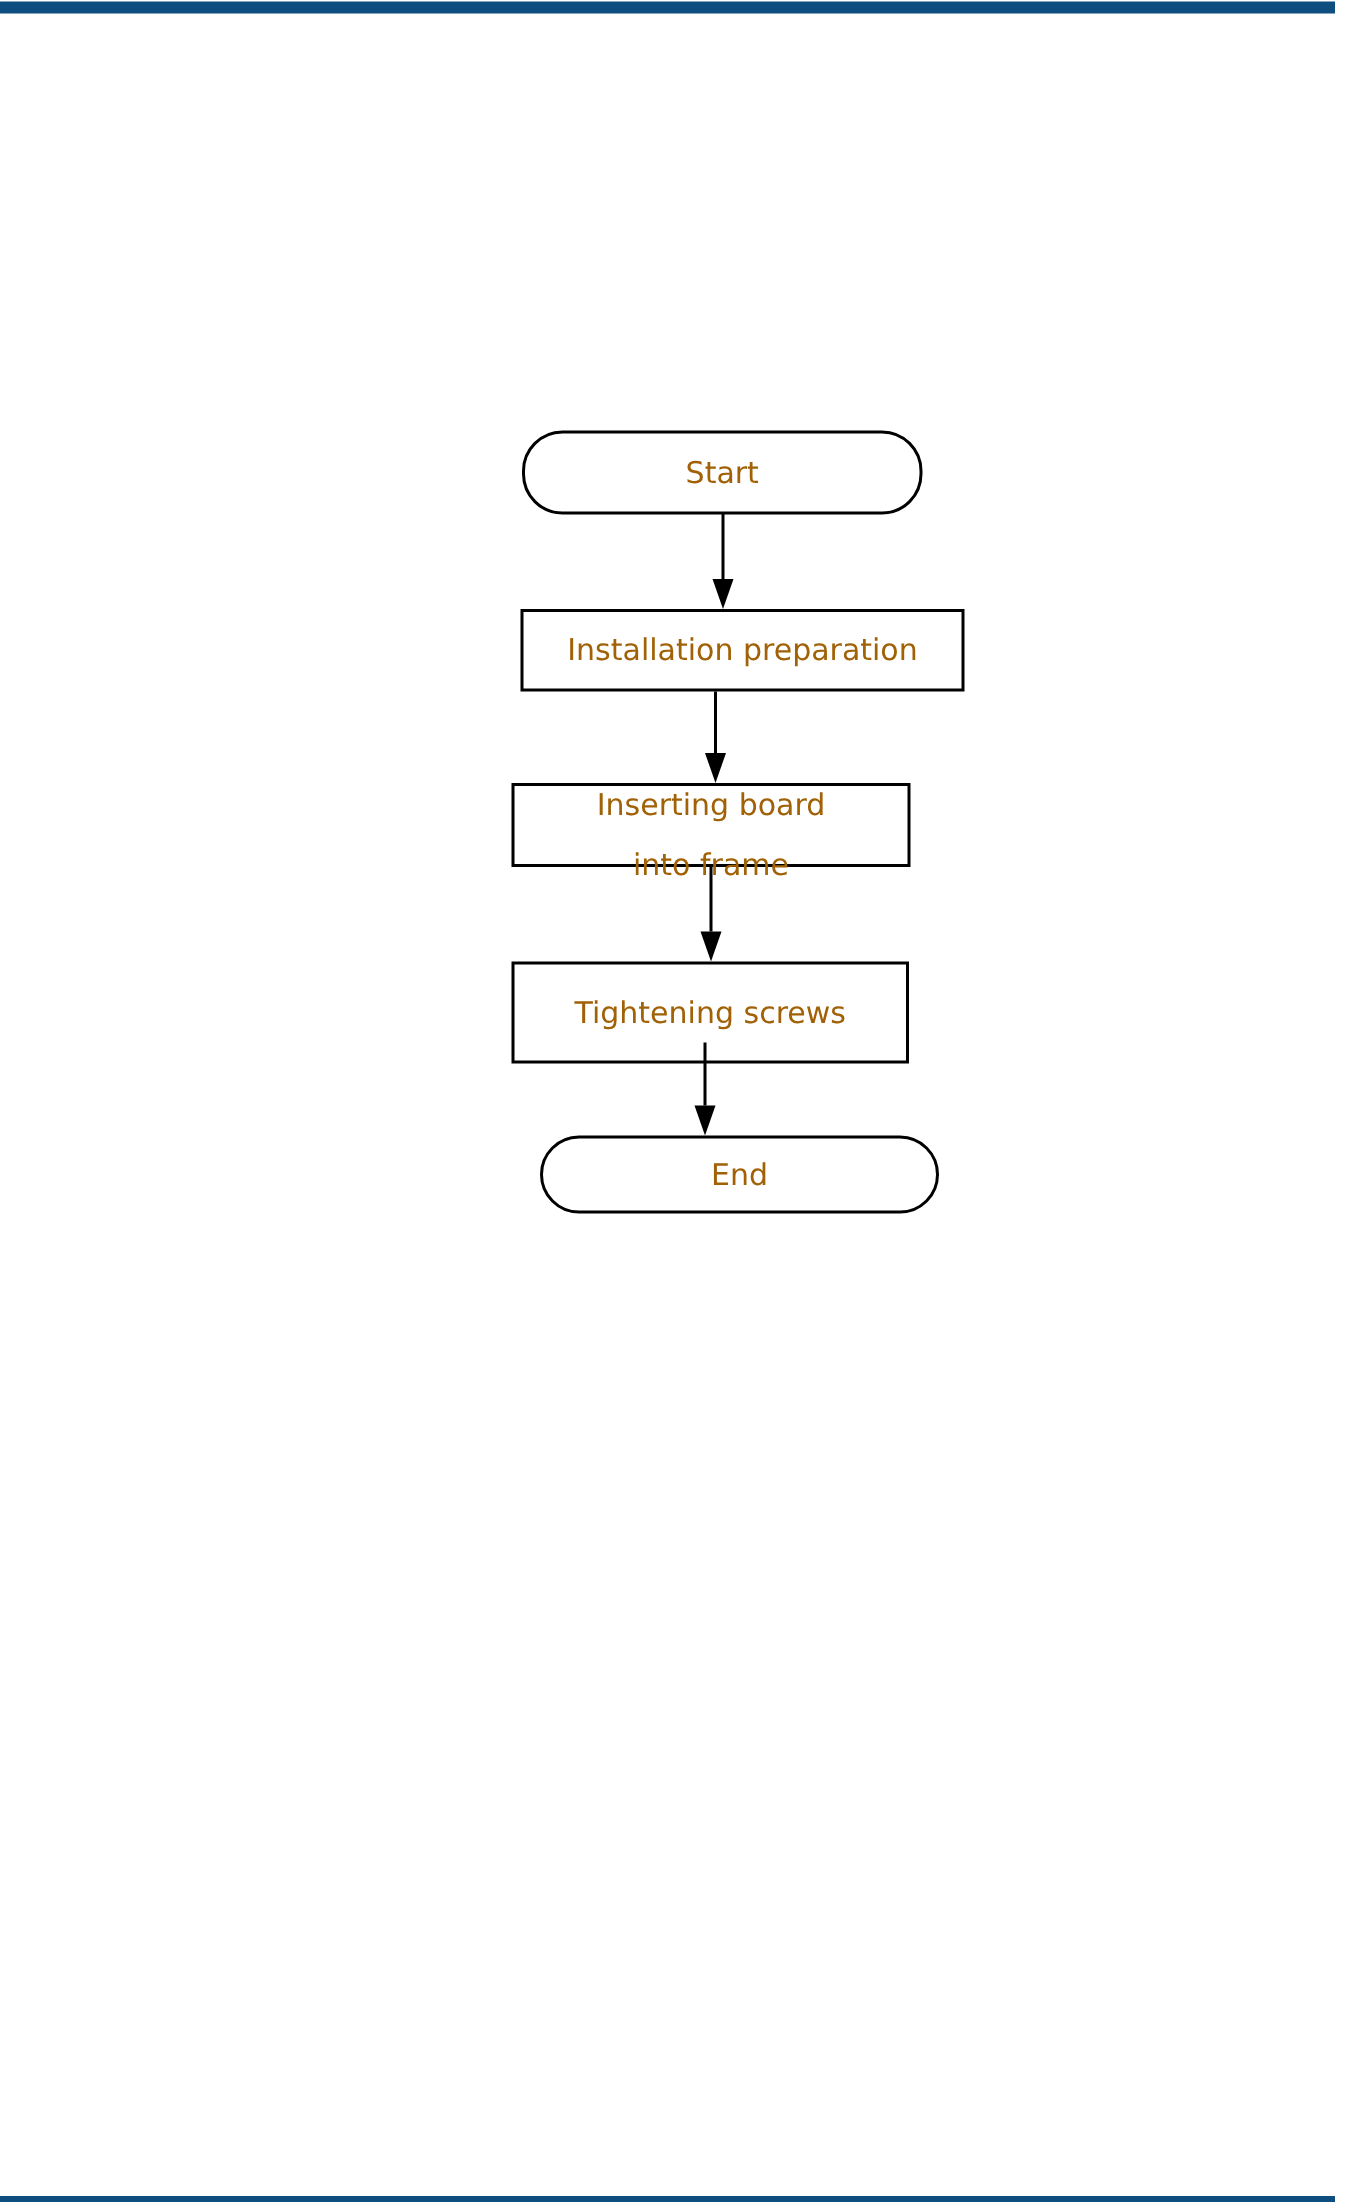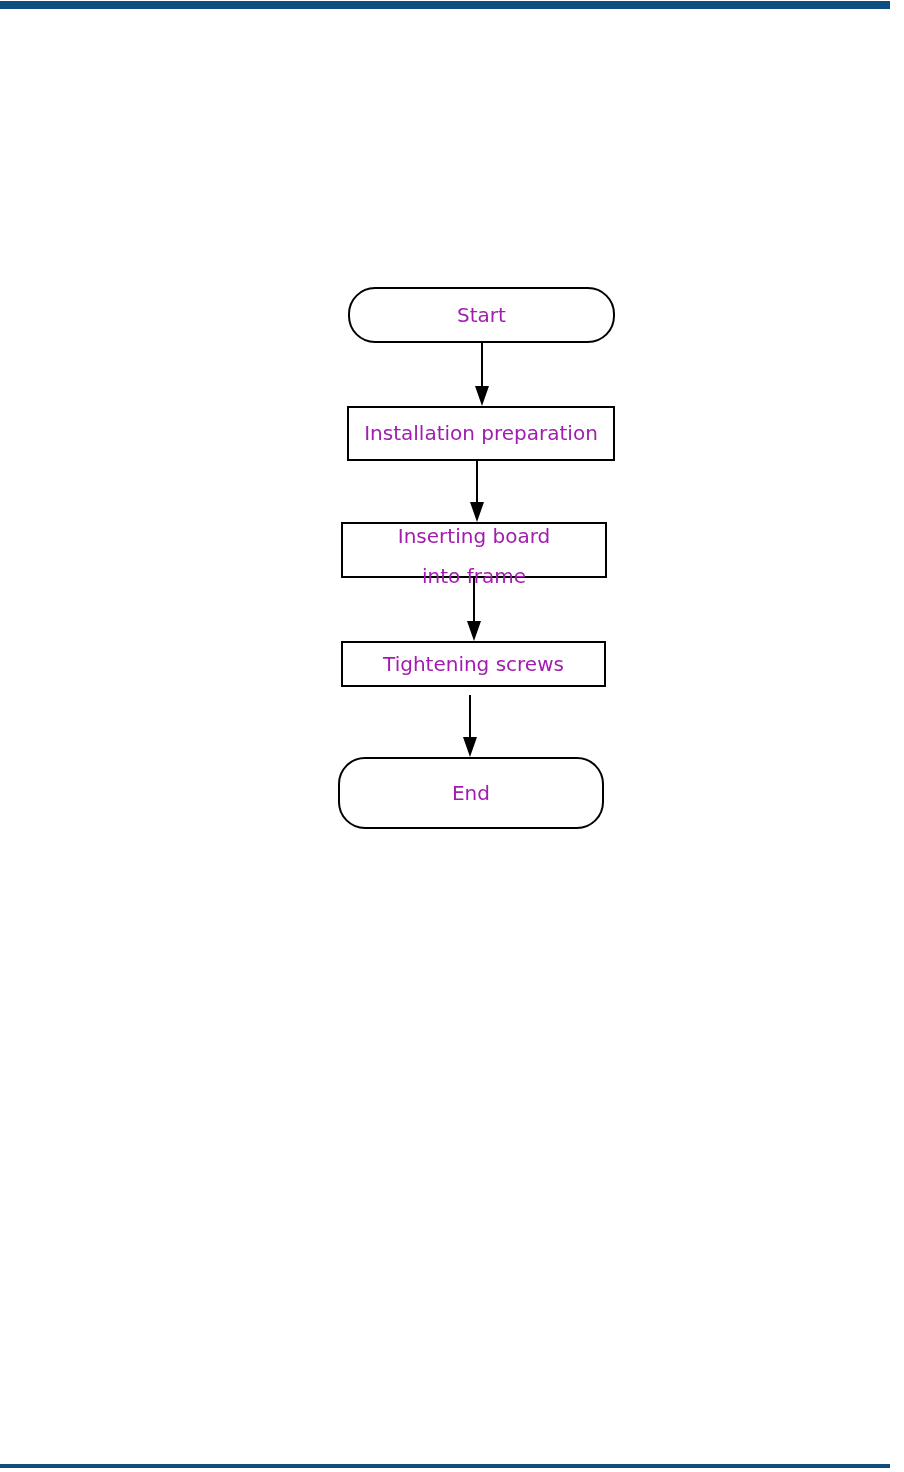"Start" .node { color: #a21caf -> #a16207 }
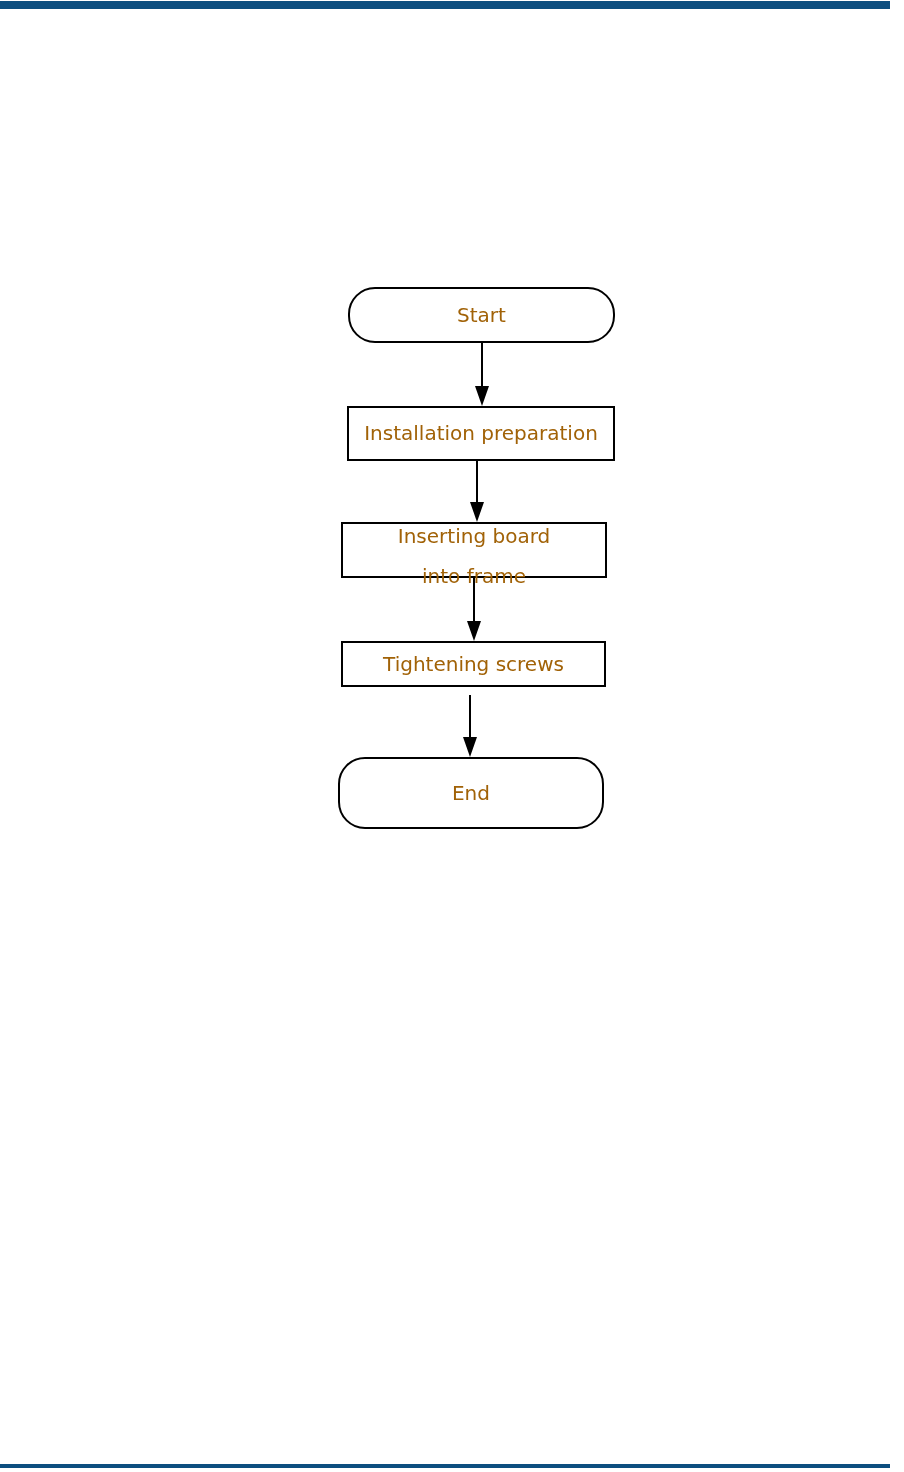"Installation preparation" div.node { width: 268px -> 296px }
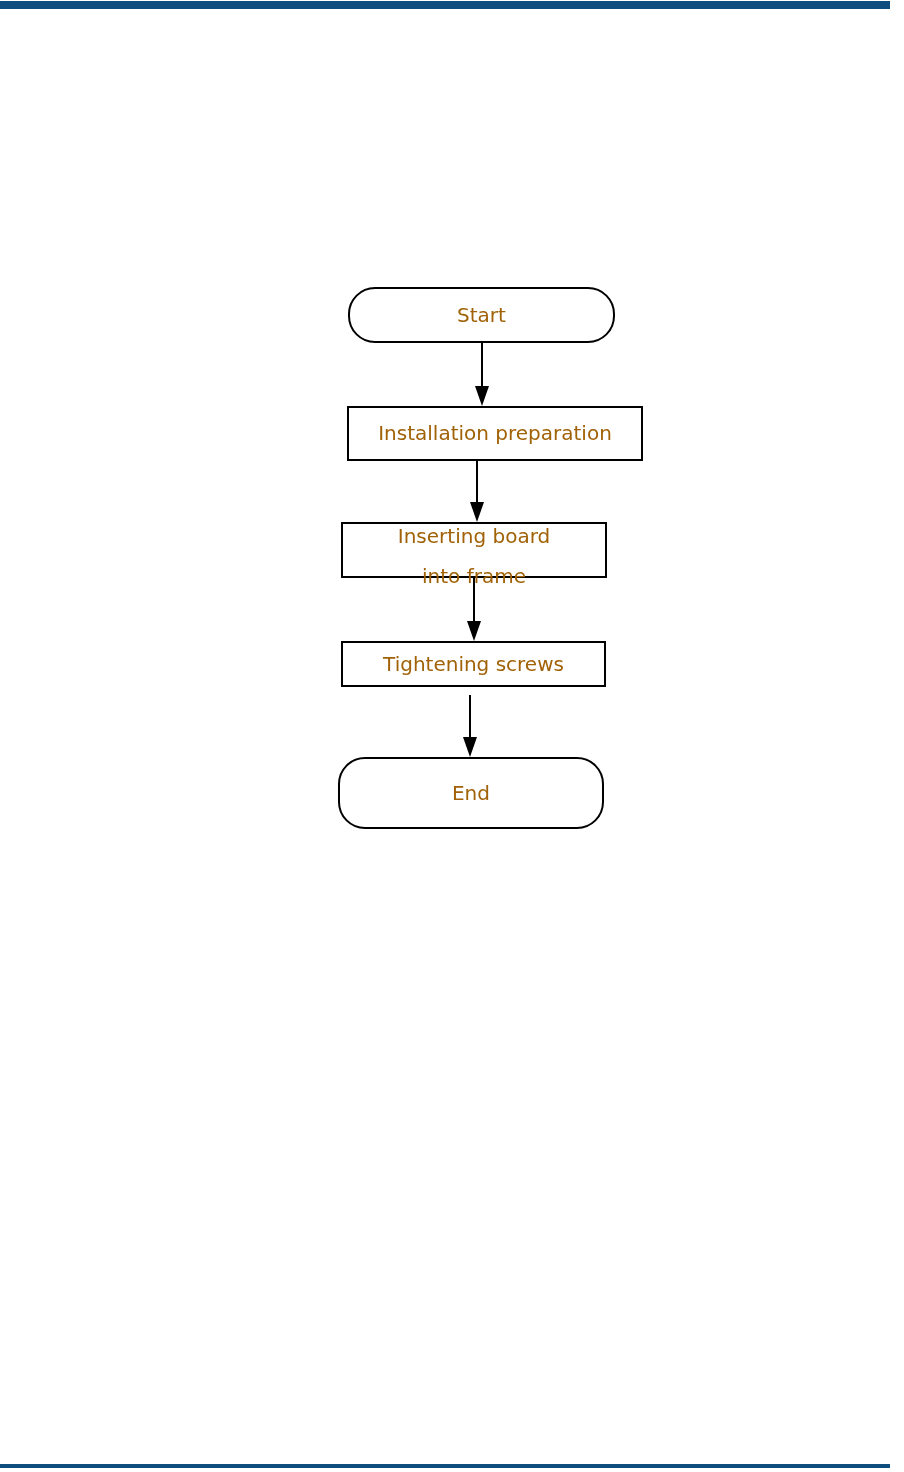"Tightening screws" div.node { height: 46px -> 68px }
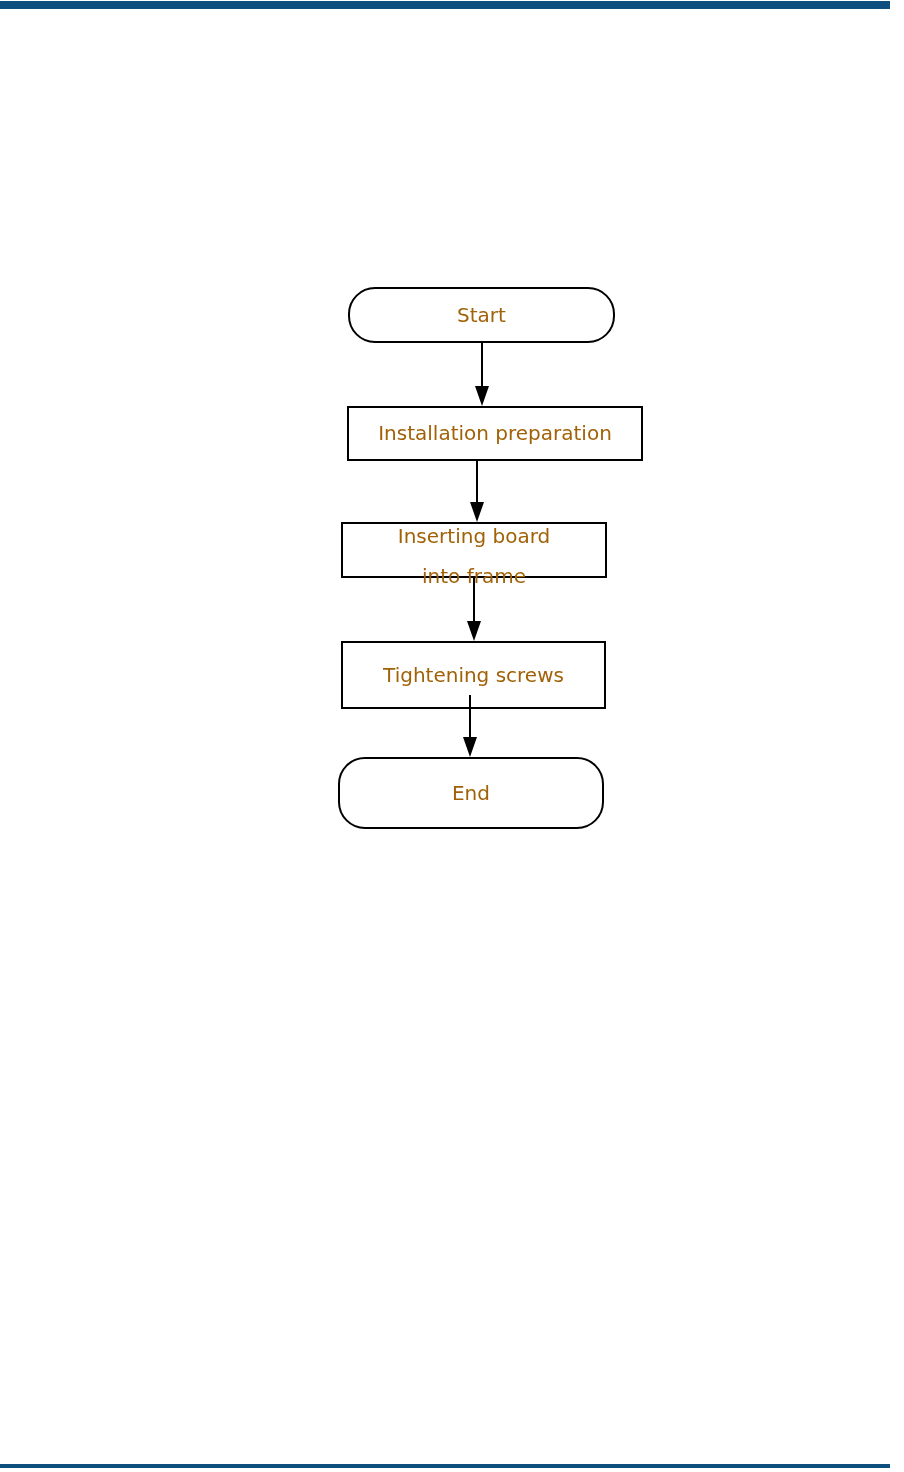"End" div.node { height: 72px -> 52px; left: 338px -> 360px }
